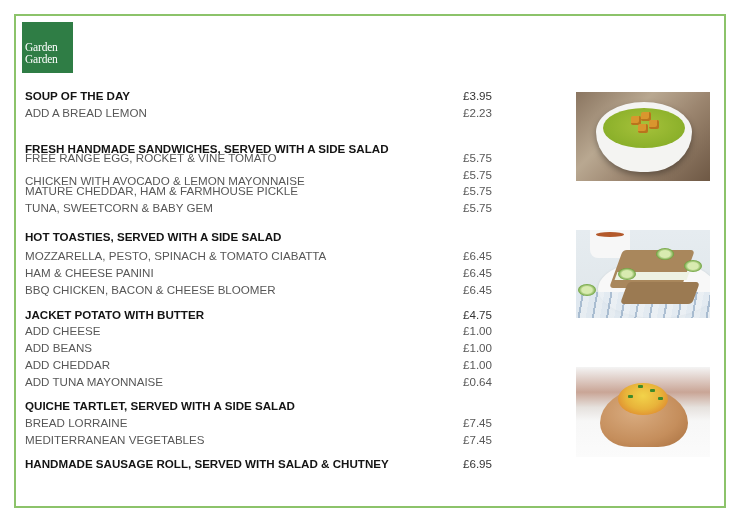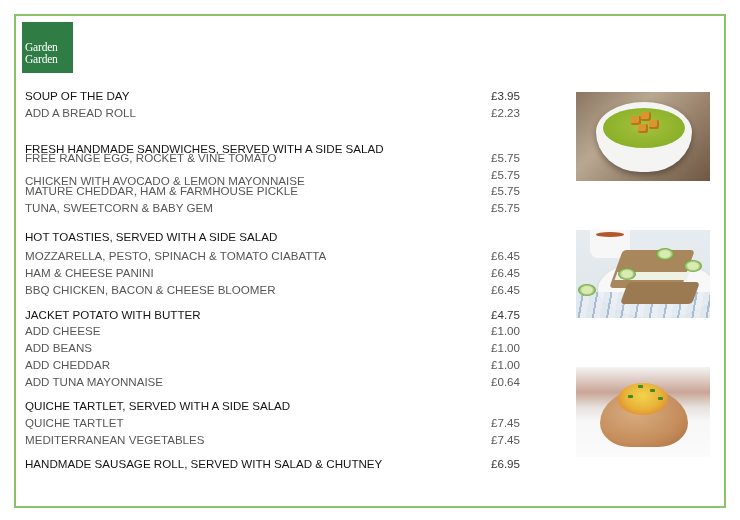"SOUP OF THE DAY" .row.heading { font-weight: normal -> bold }
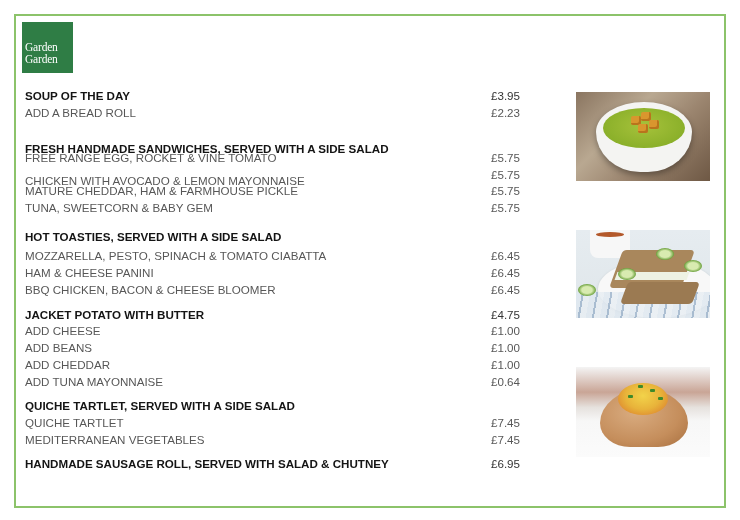"£3.95" .price { margin-left: 28px -> none }
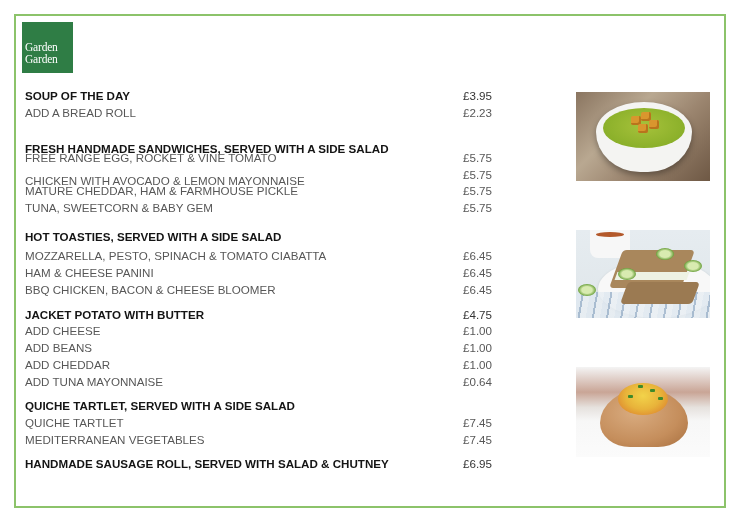"ADD A BREAD ROLL" div.row { text: ROLL -> LEMON }
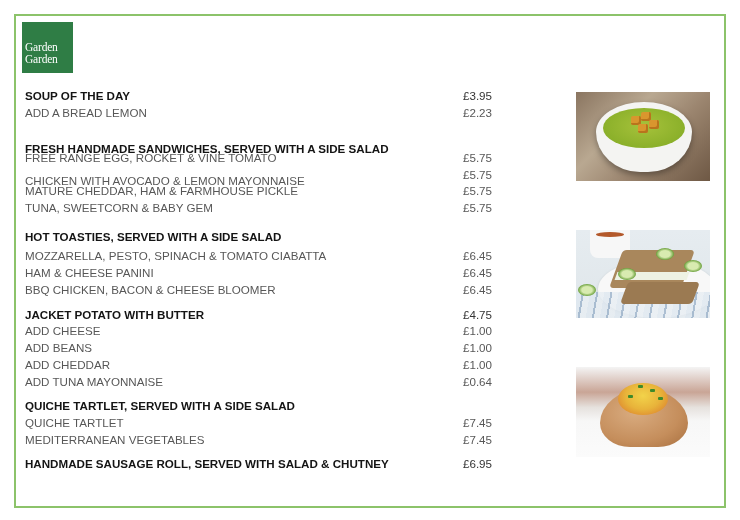"QUICHE TARTLET" div.row { text: QUICHE TARTLET -> BREAD LORRAINE }
